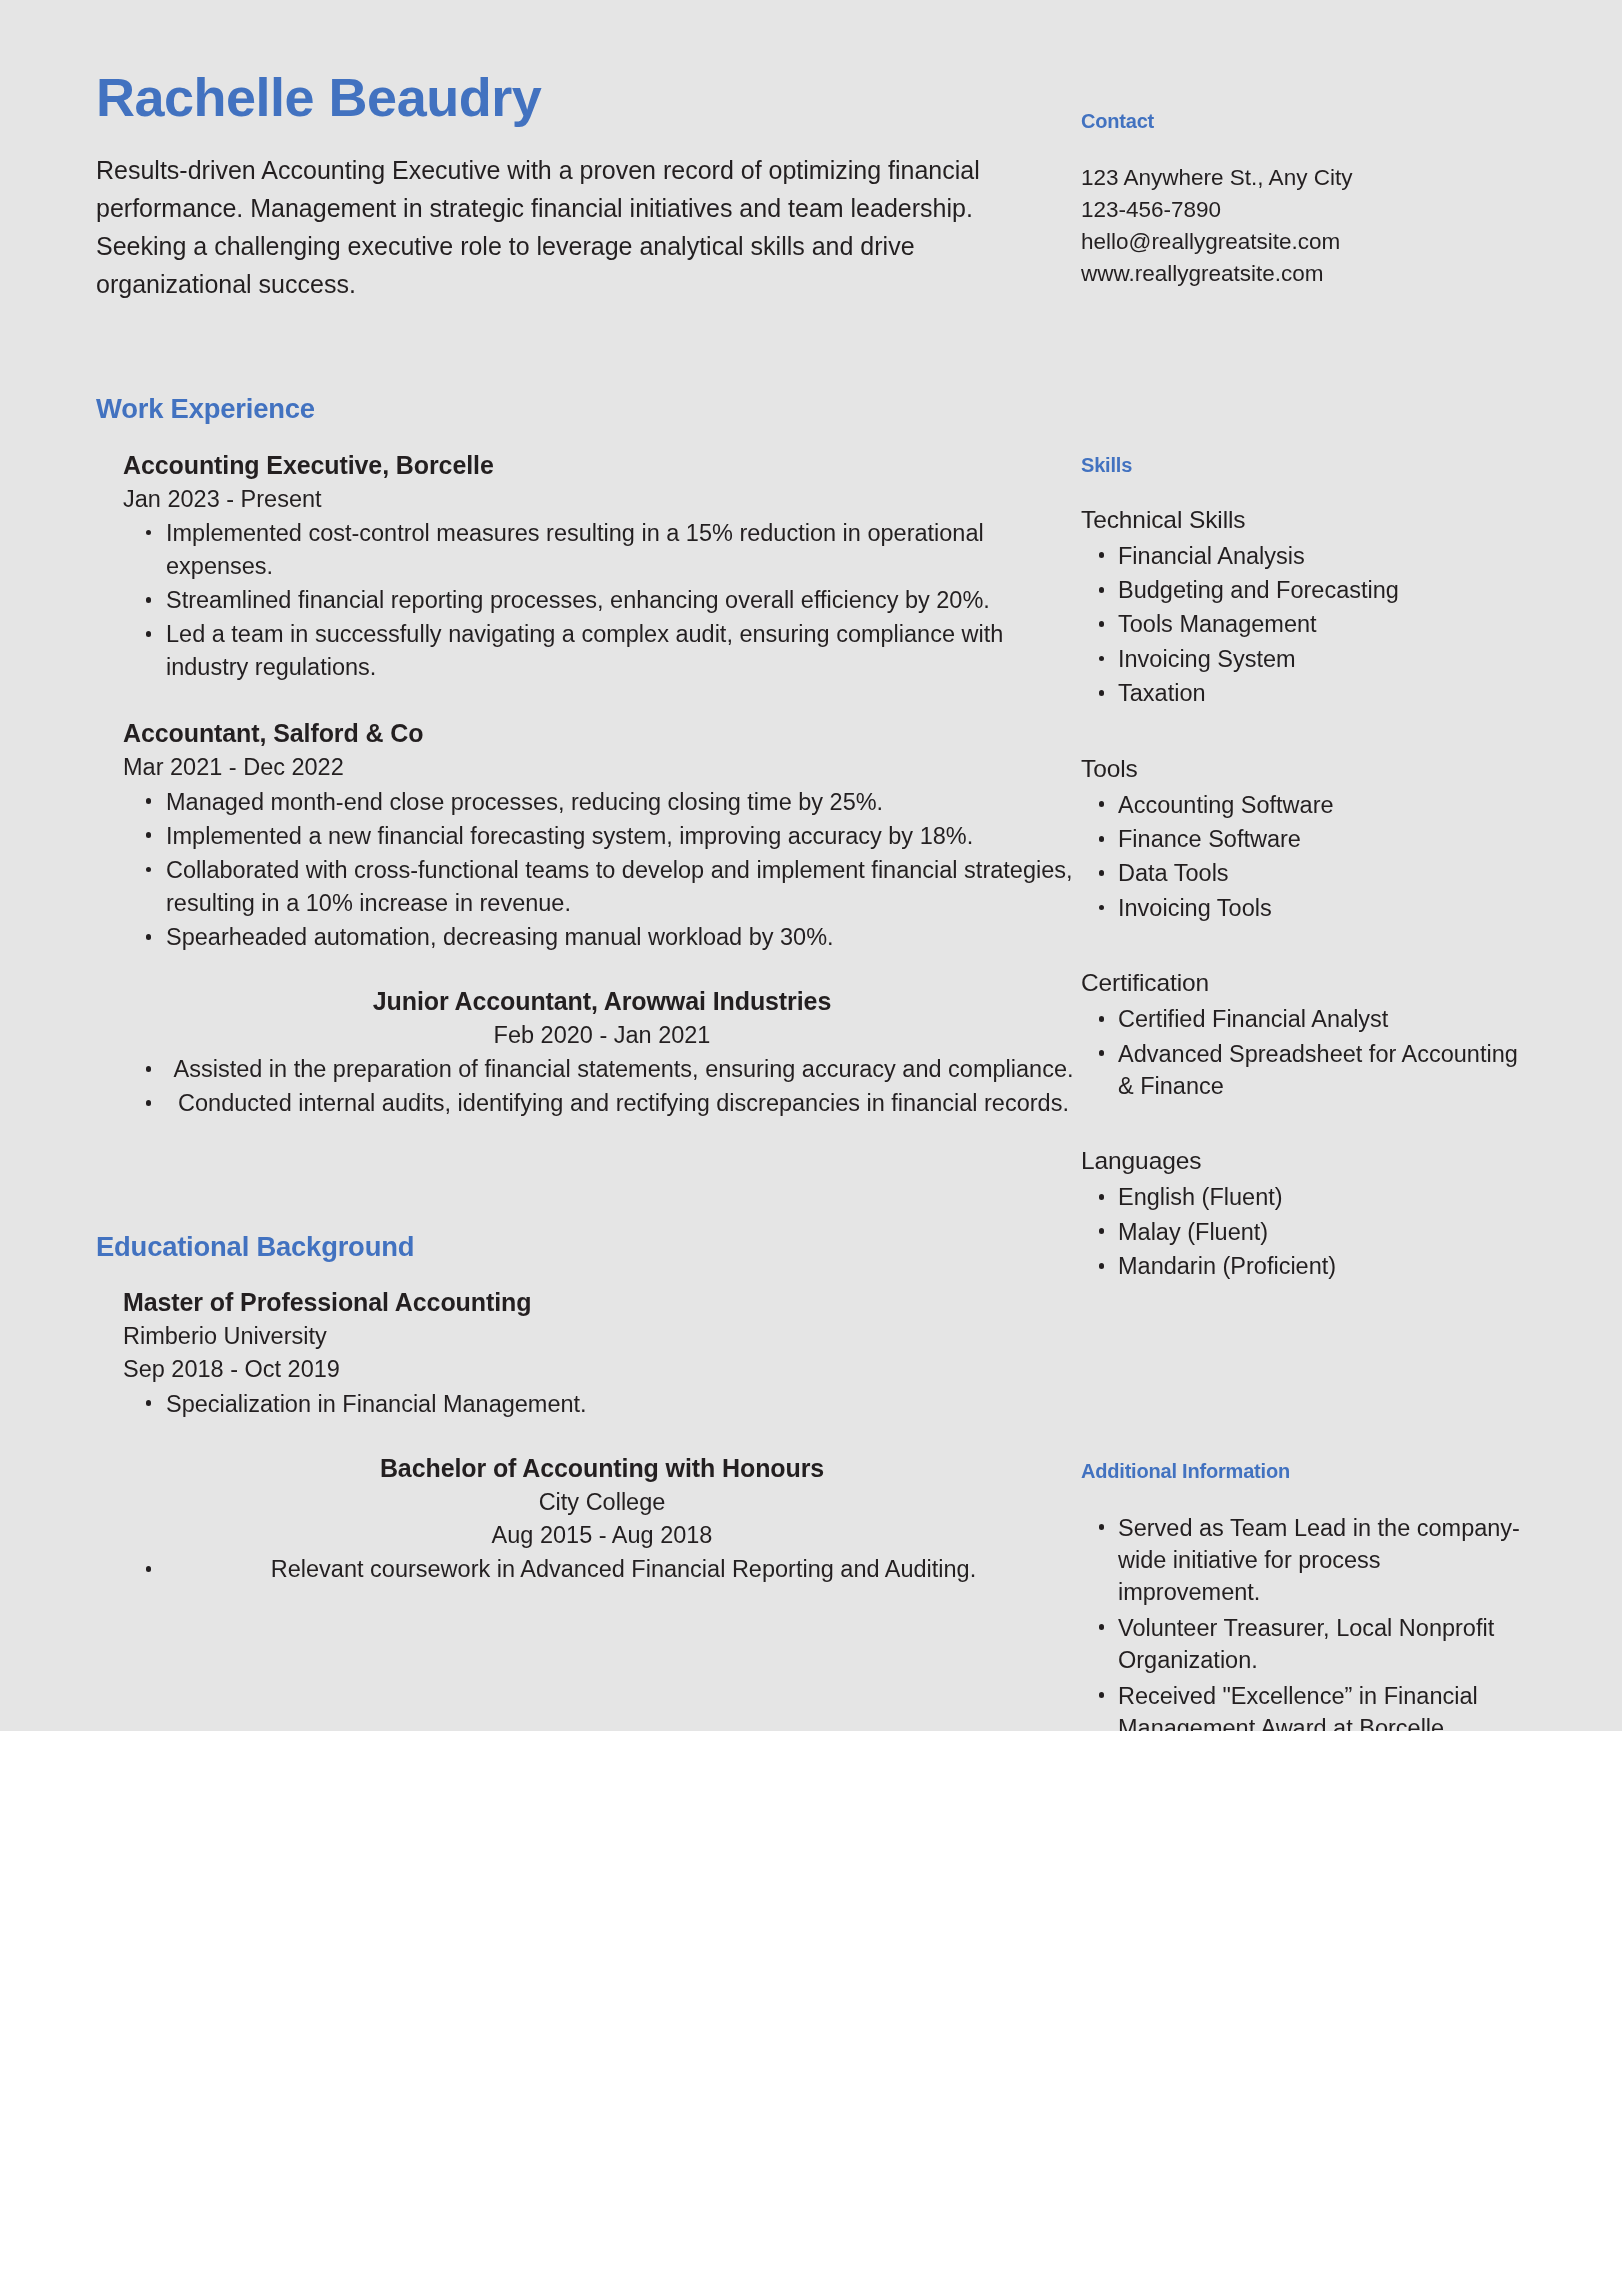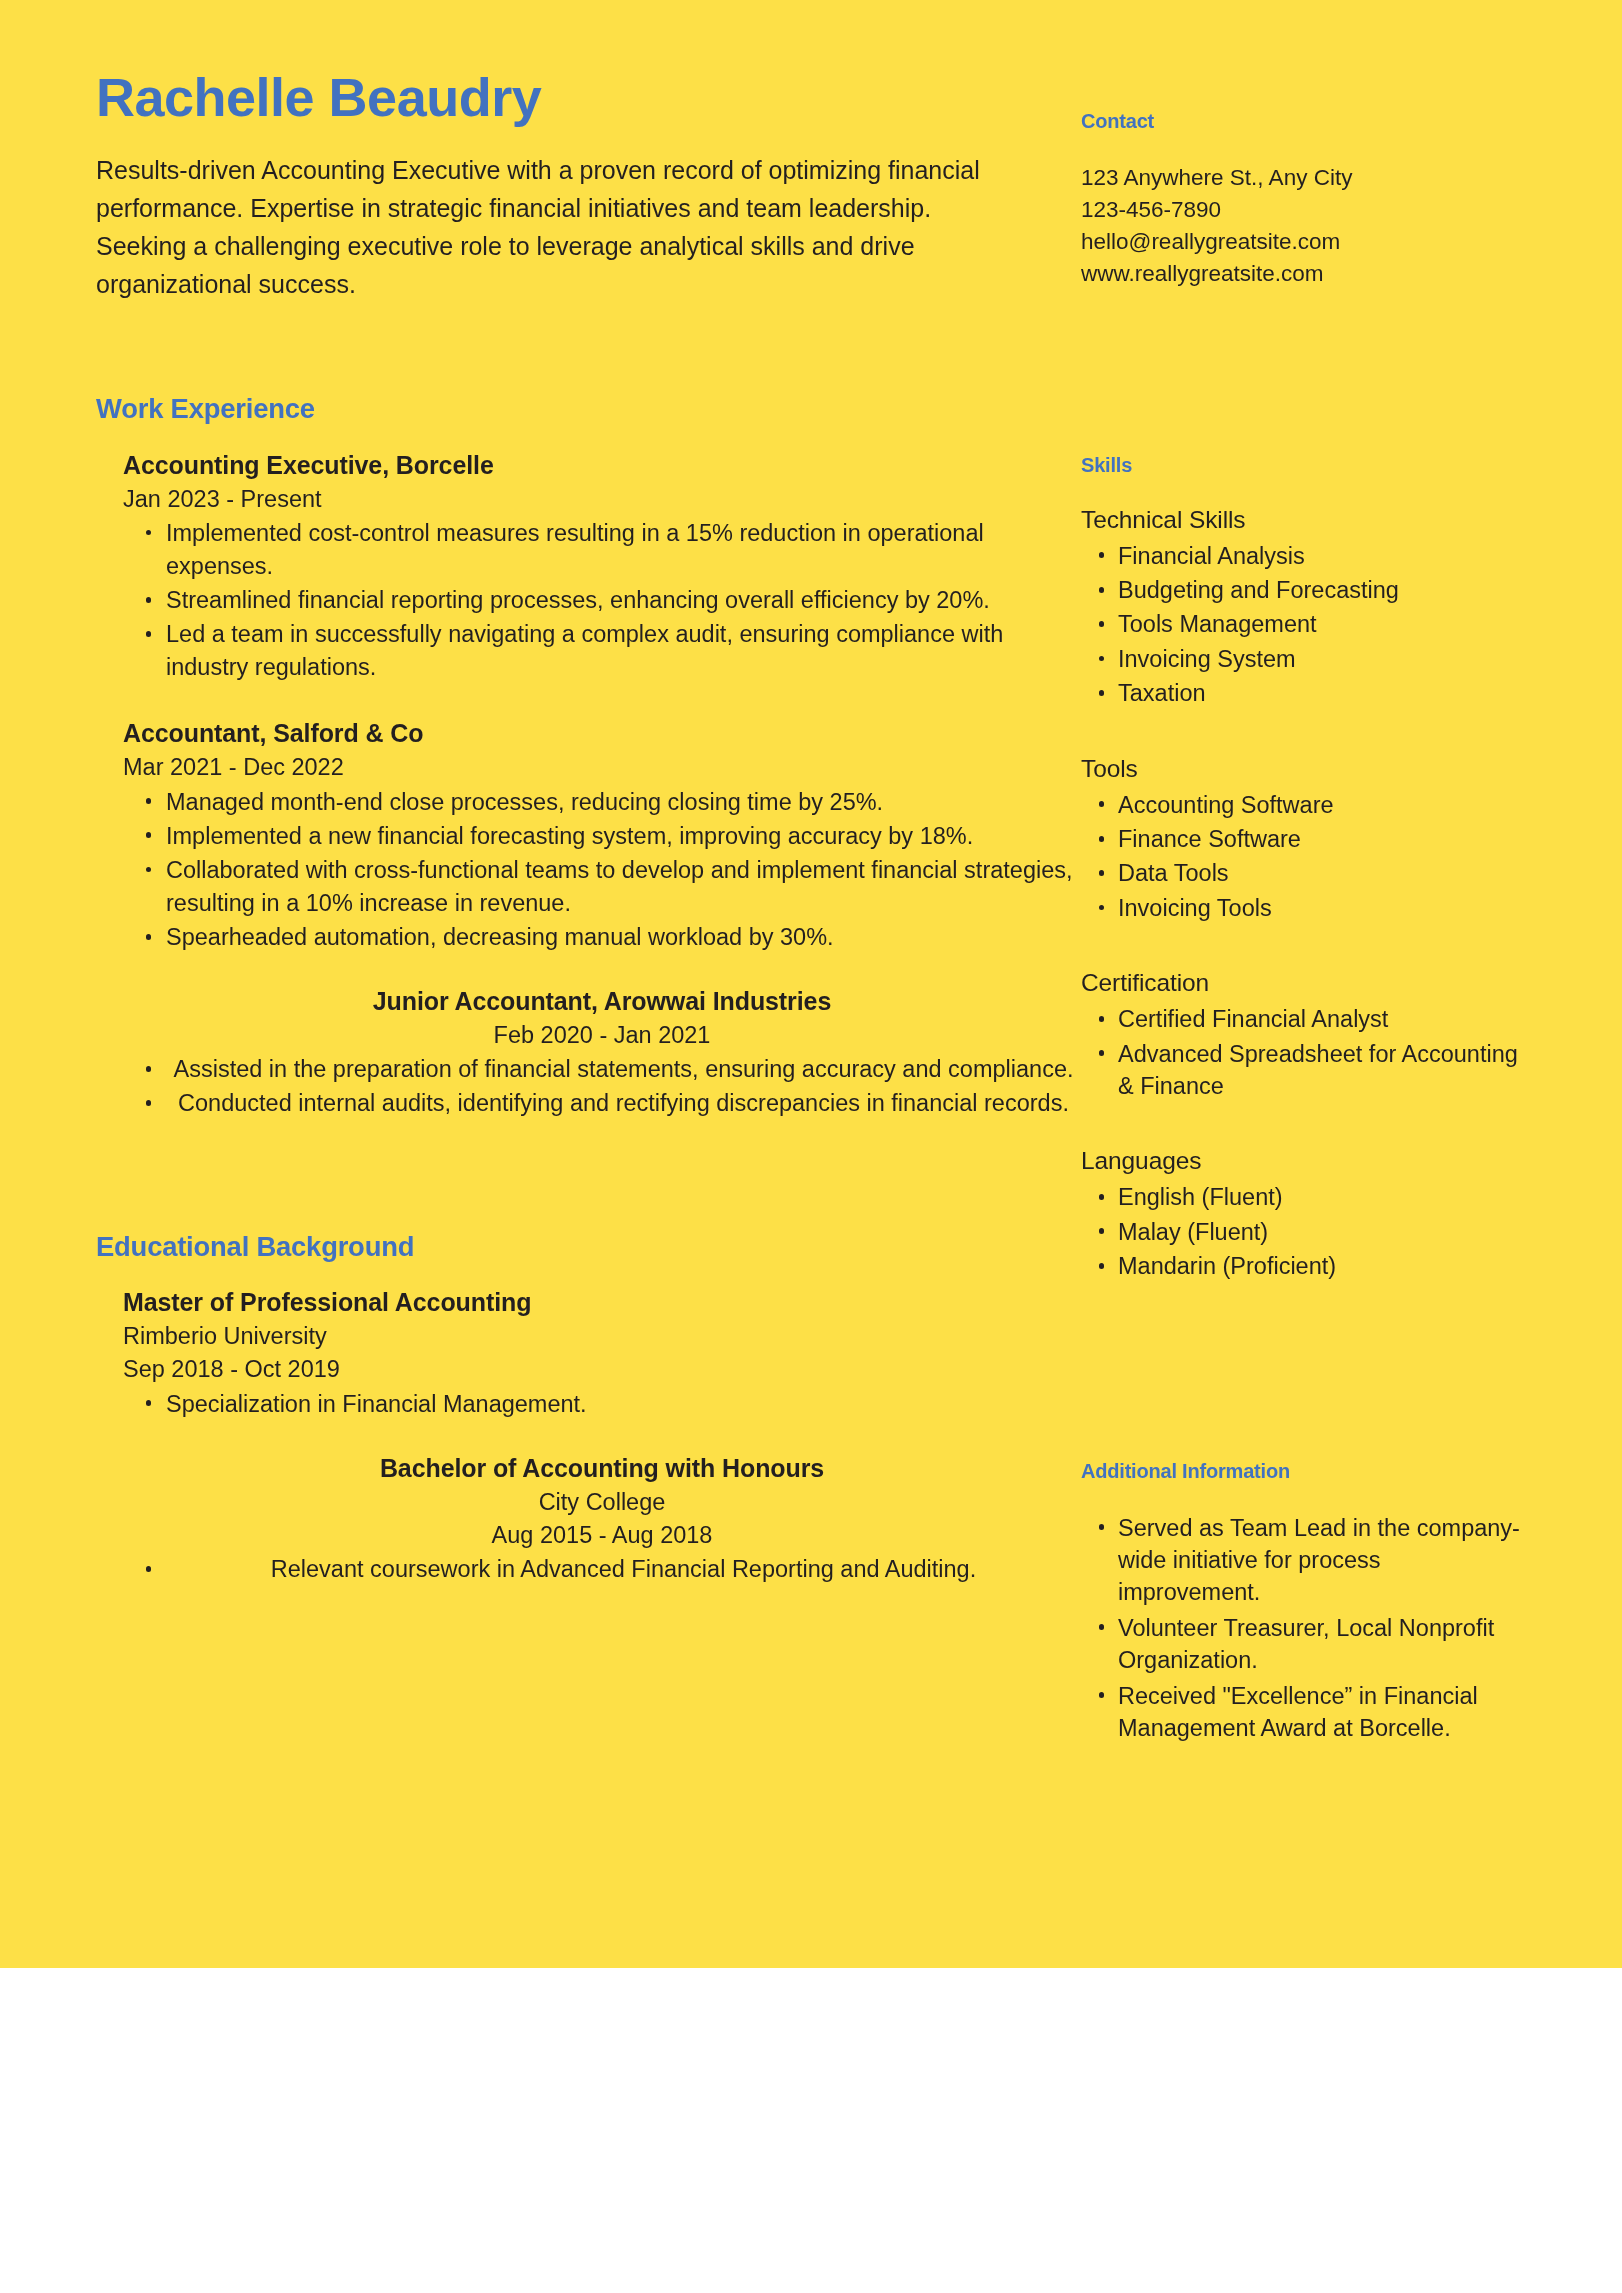"Rachelle Beaudry" .page { background: #fde047 -> #e5e5e5; height: 1968px -> 1731px }
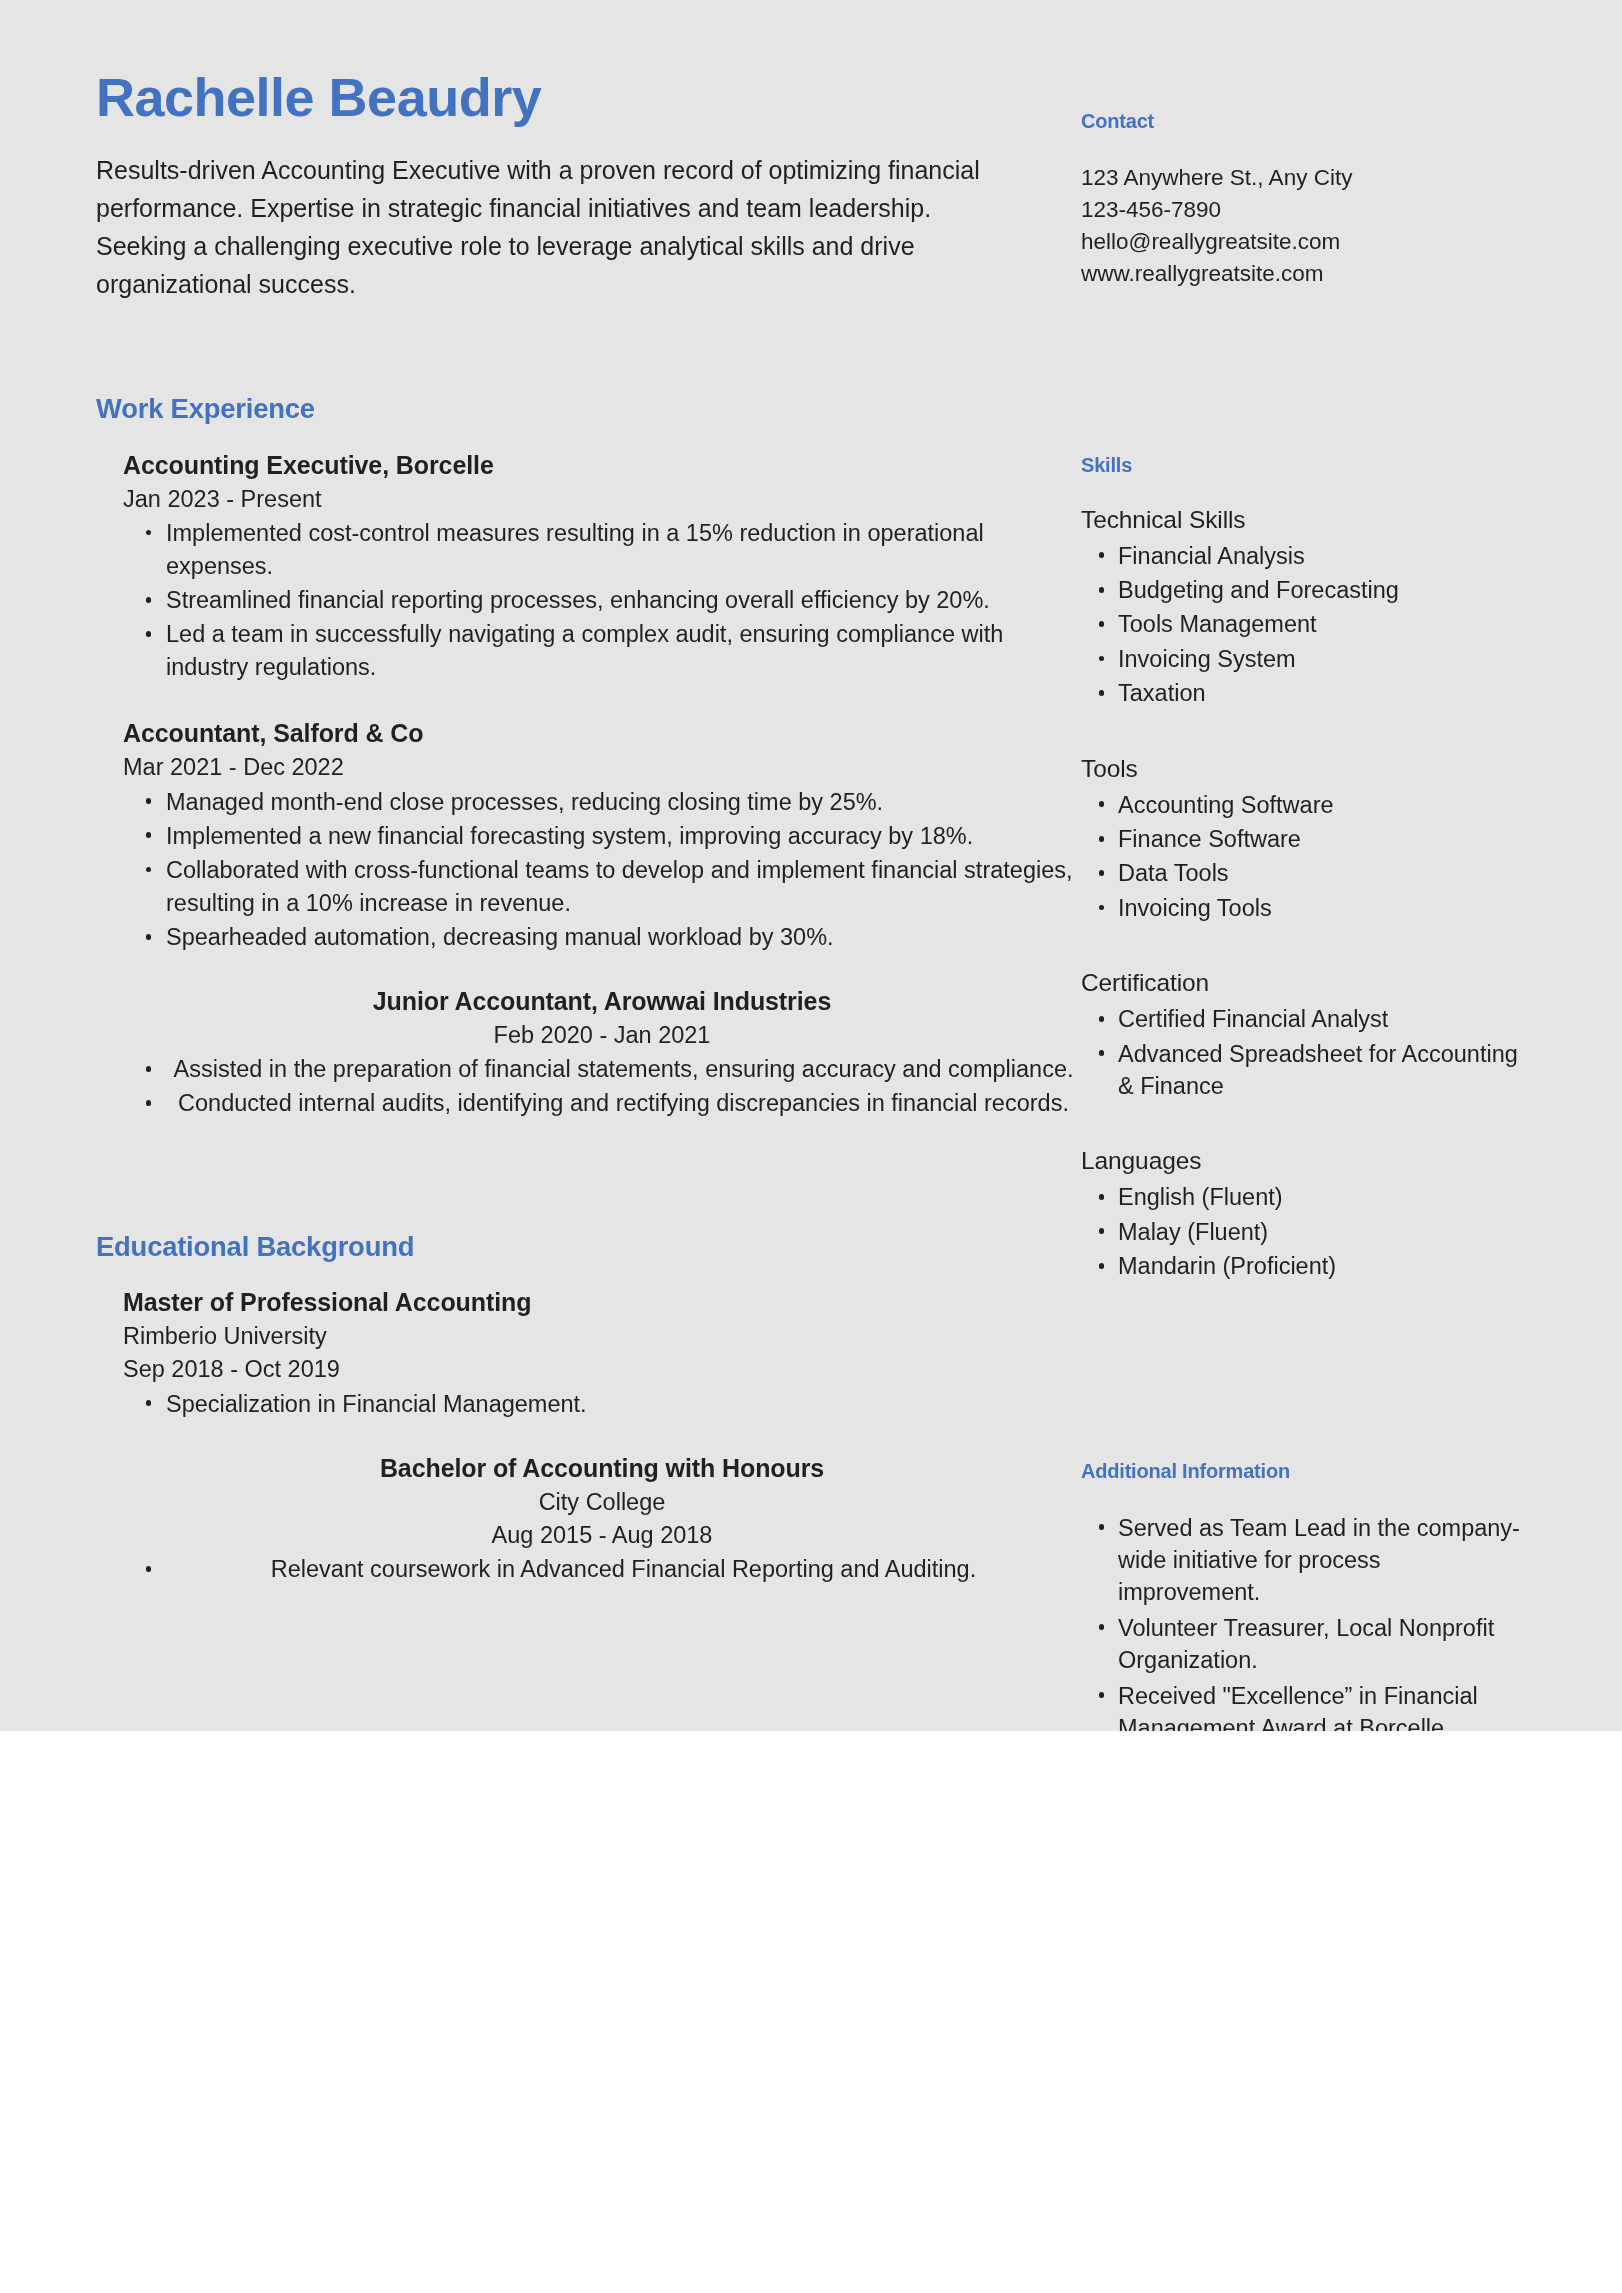"Results-driven Accounting Executive with" p.summary { text: Expertise -> Management }
